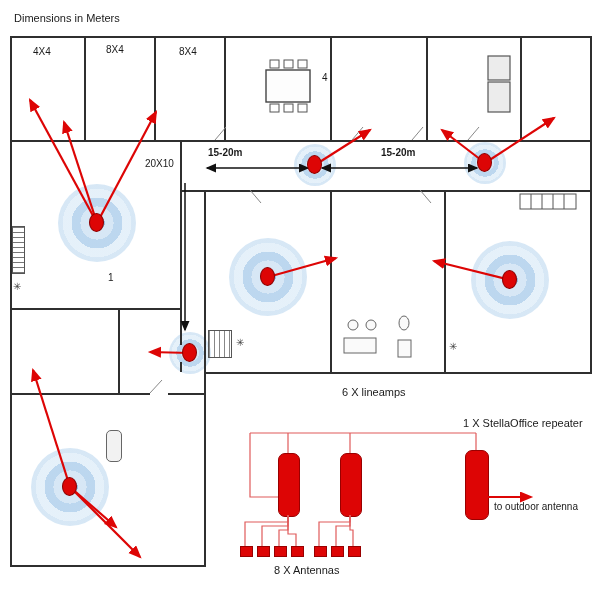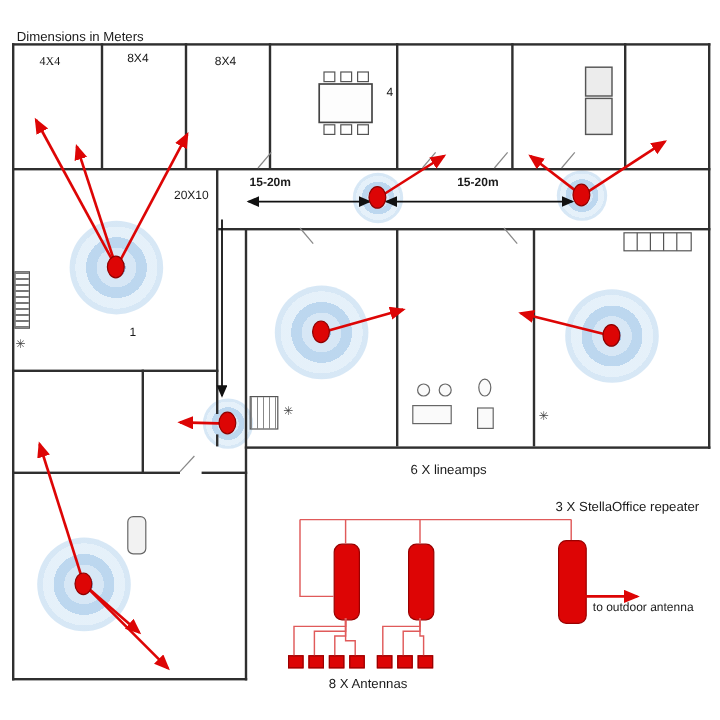"Dimensions in Meters" div.lbl { top: 25px -> 12px }
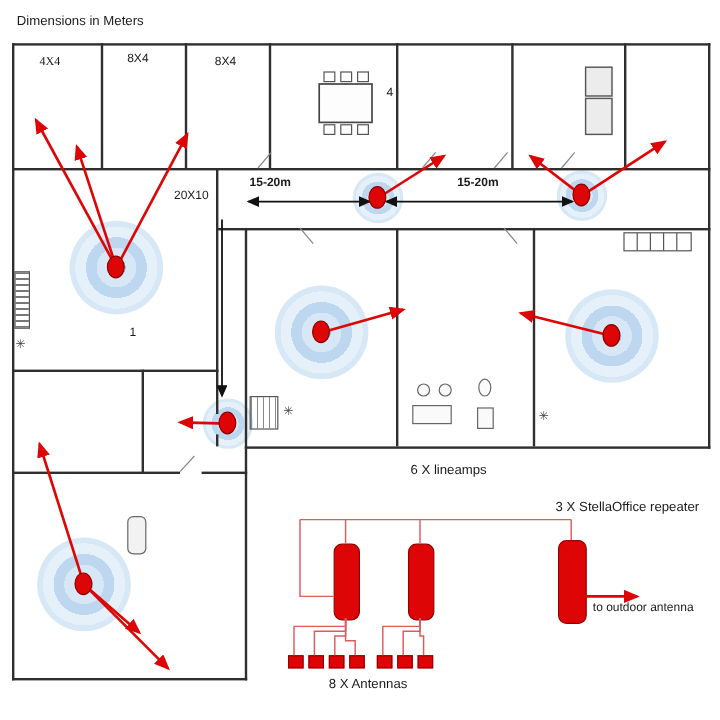"4X4" div.lbl { font-family: Liberation Serif, serif -> none }
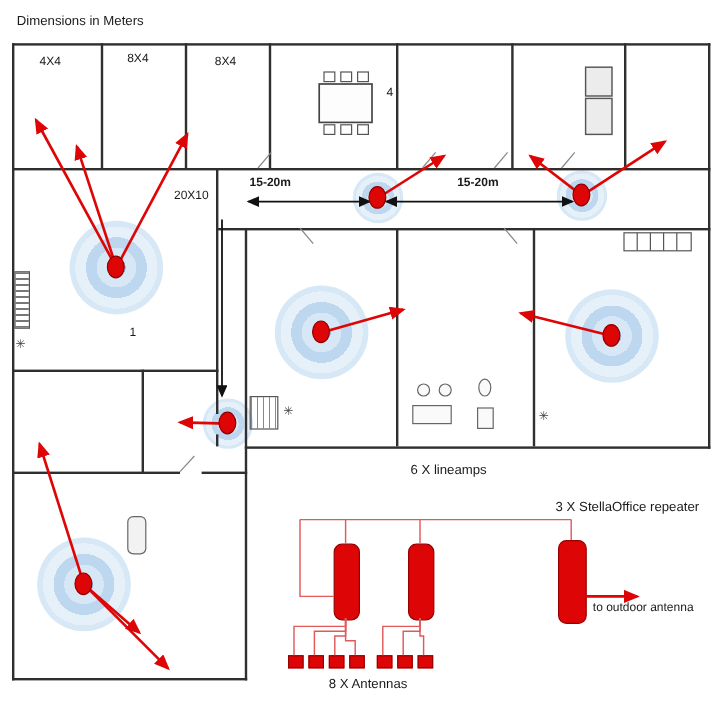"3 X StellaOffice repeater" div.lbl { text: 3 -> 1 }
